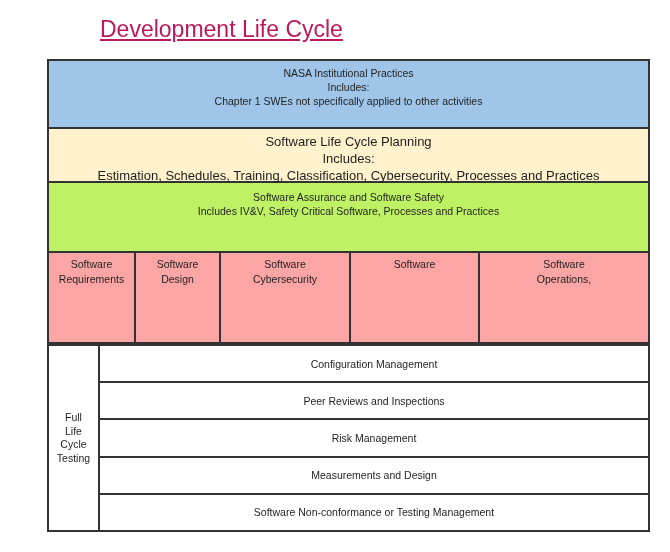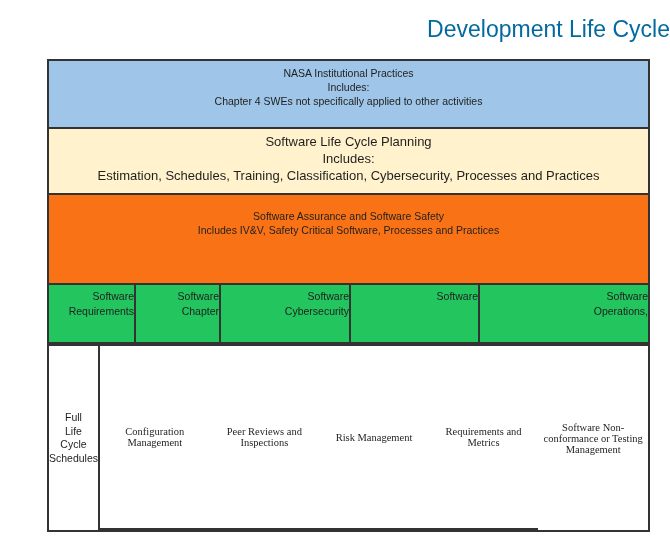"Development Life Cycle" .title { color: #0369a1 -> #be185d; text-align: right -> left; text-decoration: none -> underline }
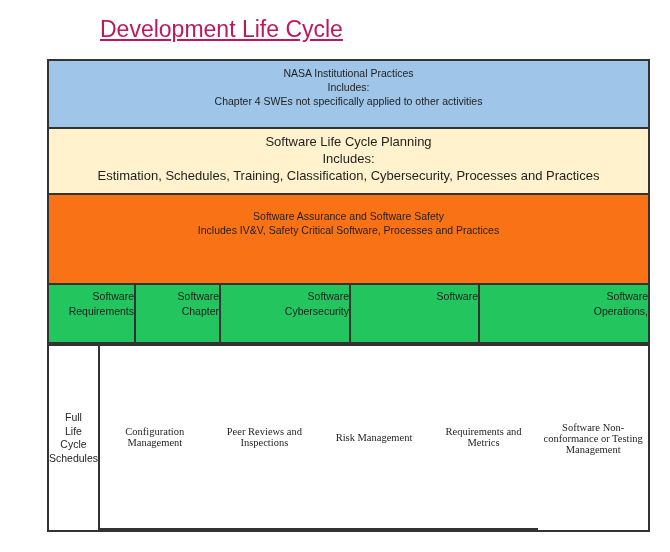"Chapter 4 SWEs not specifically" div { text: 4 -> 1 }
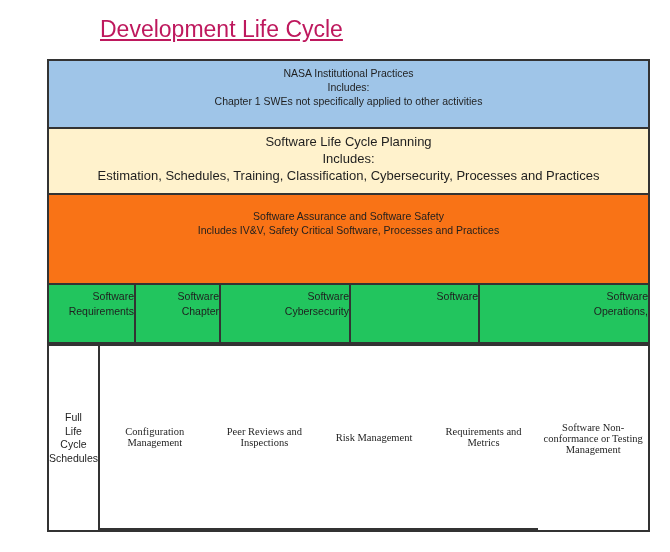"Software Life Cycle Planning" .sec-plan { height: 66px -> 54px }
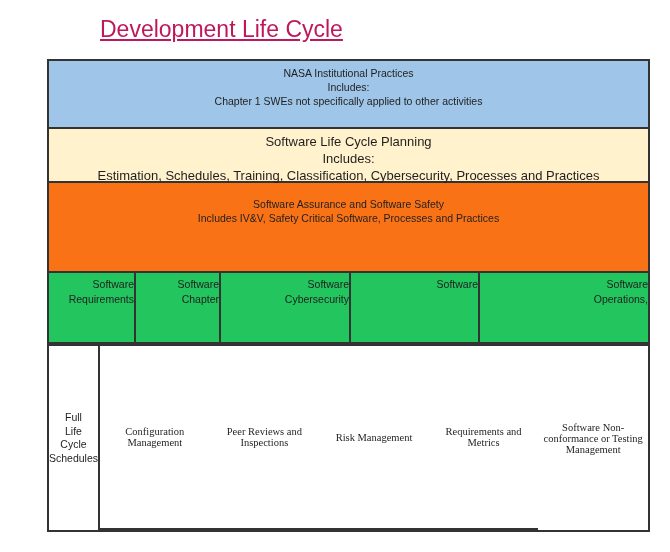"Software Assurance and Software Safety" .sec-sa { background: #f97316 -> #bef264; height: 90px -> 70px; padding-top: 14px -> 7px }
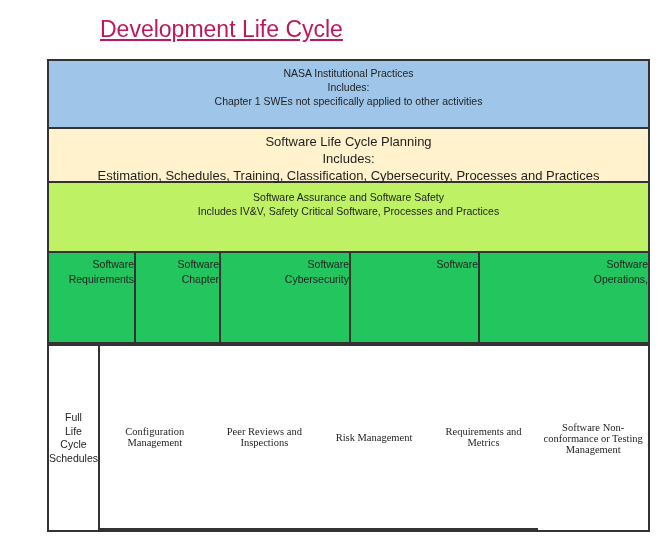"Software" .phase { background: #22c55e -> #fca5a5; text-align: right -> center }
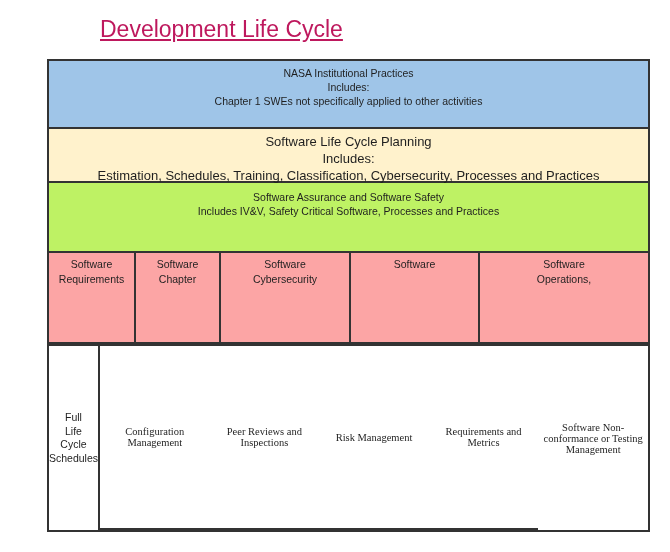"Chapter" div { text: Chapter -> Design }
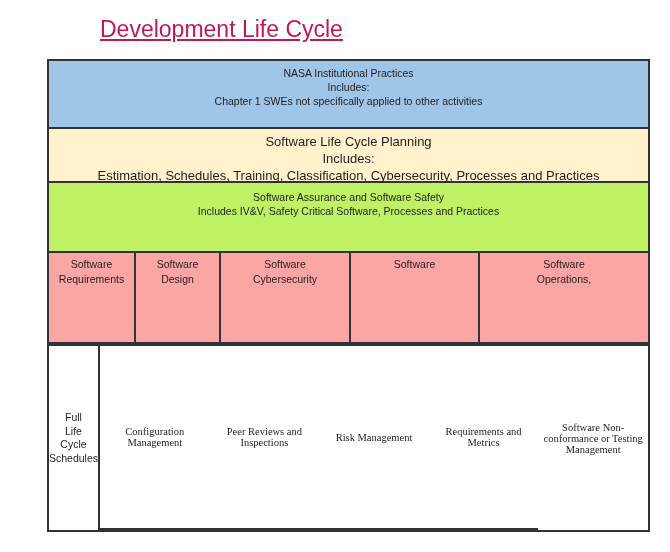"Configuration Management" .activities { flex-direction: row -> column; font-family: Liberation Serif, serif -> none }
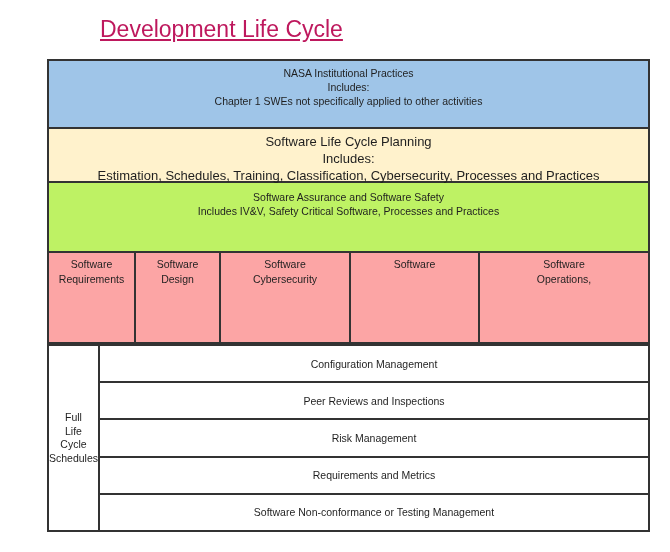"Schedules" div { text: Schedules -> Testing }
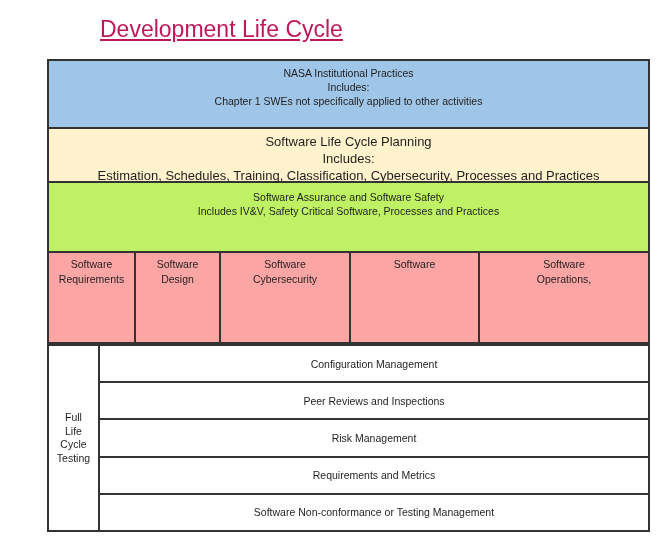"Requirements and Metrics" div.activity { text: Requirements and Metrics -> Measurements and Design }
